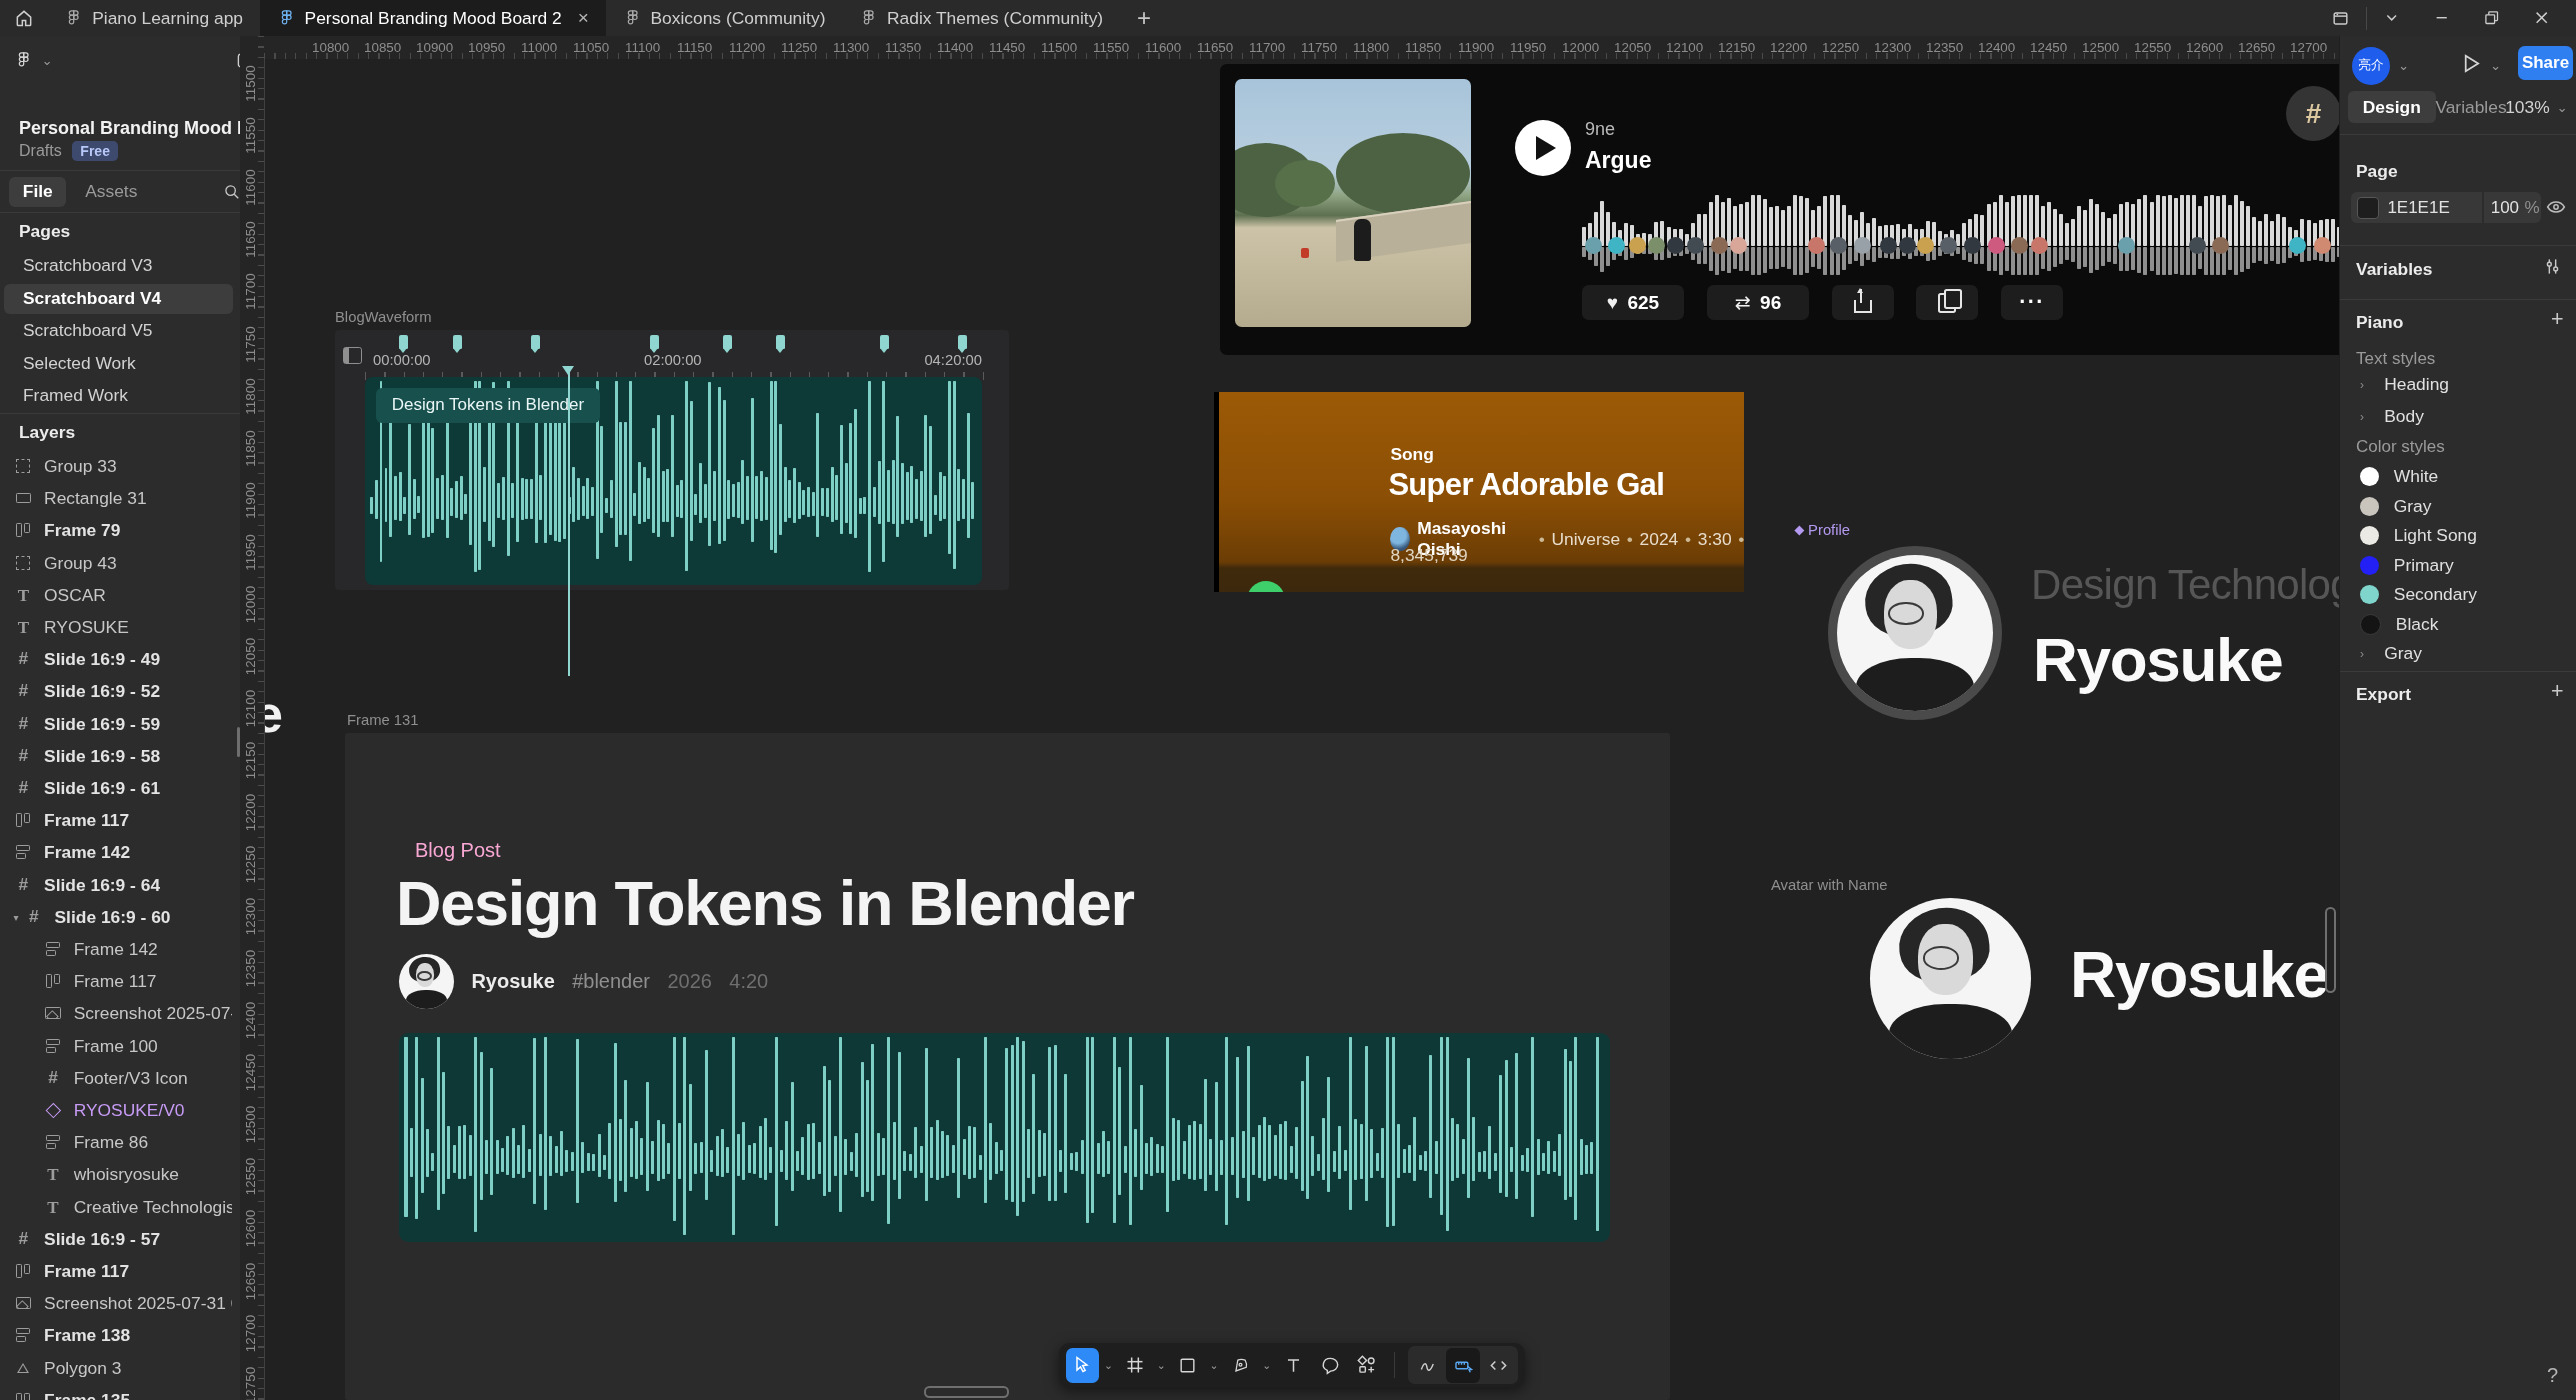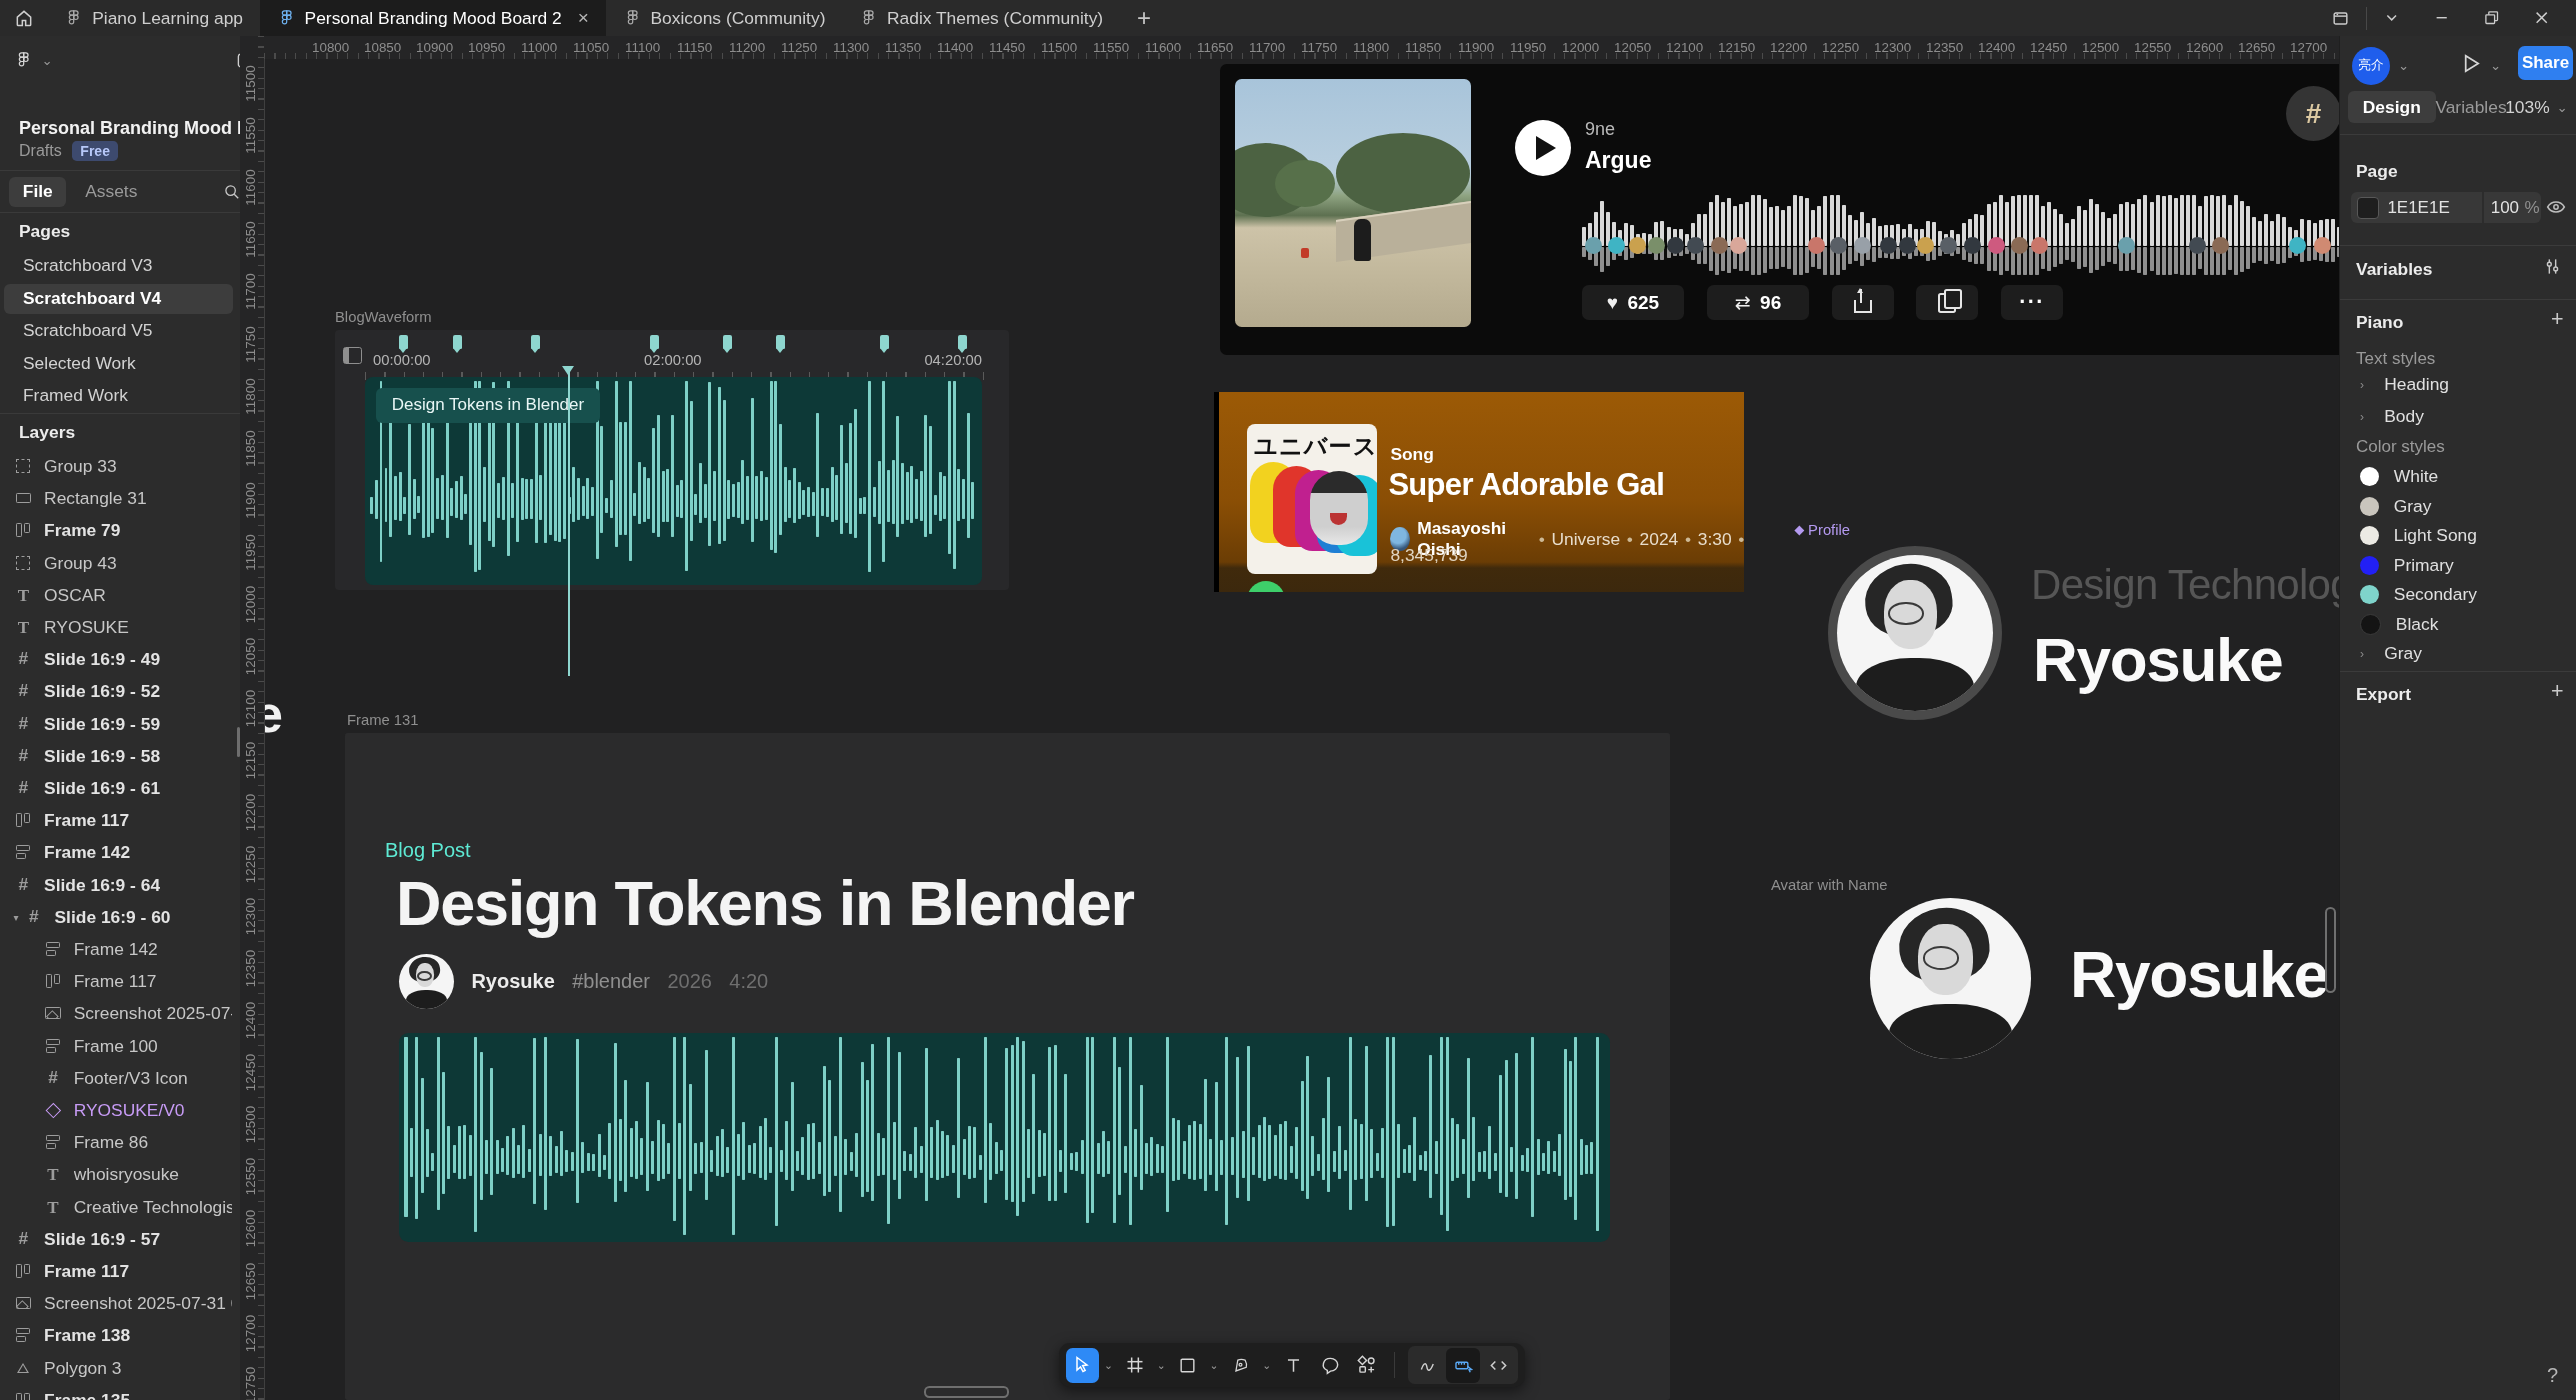"ユニバース" div { html: <div> <div>ユニバース</div> <div></div> <div></div> <div></div> <div></div> <div></div> <div></div> </div> -> none }
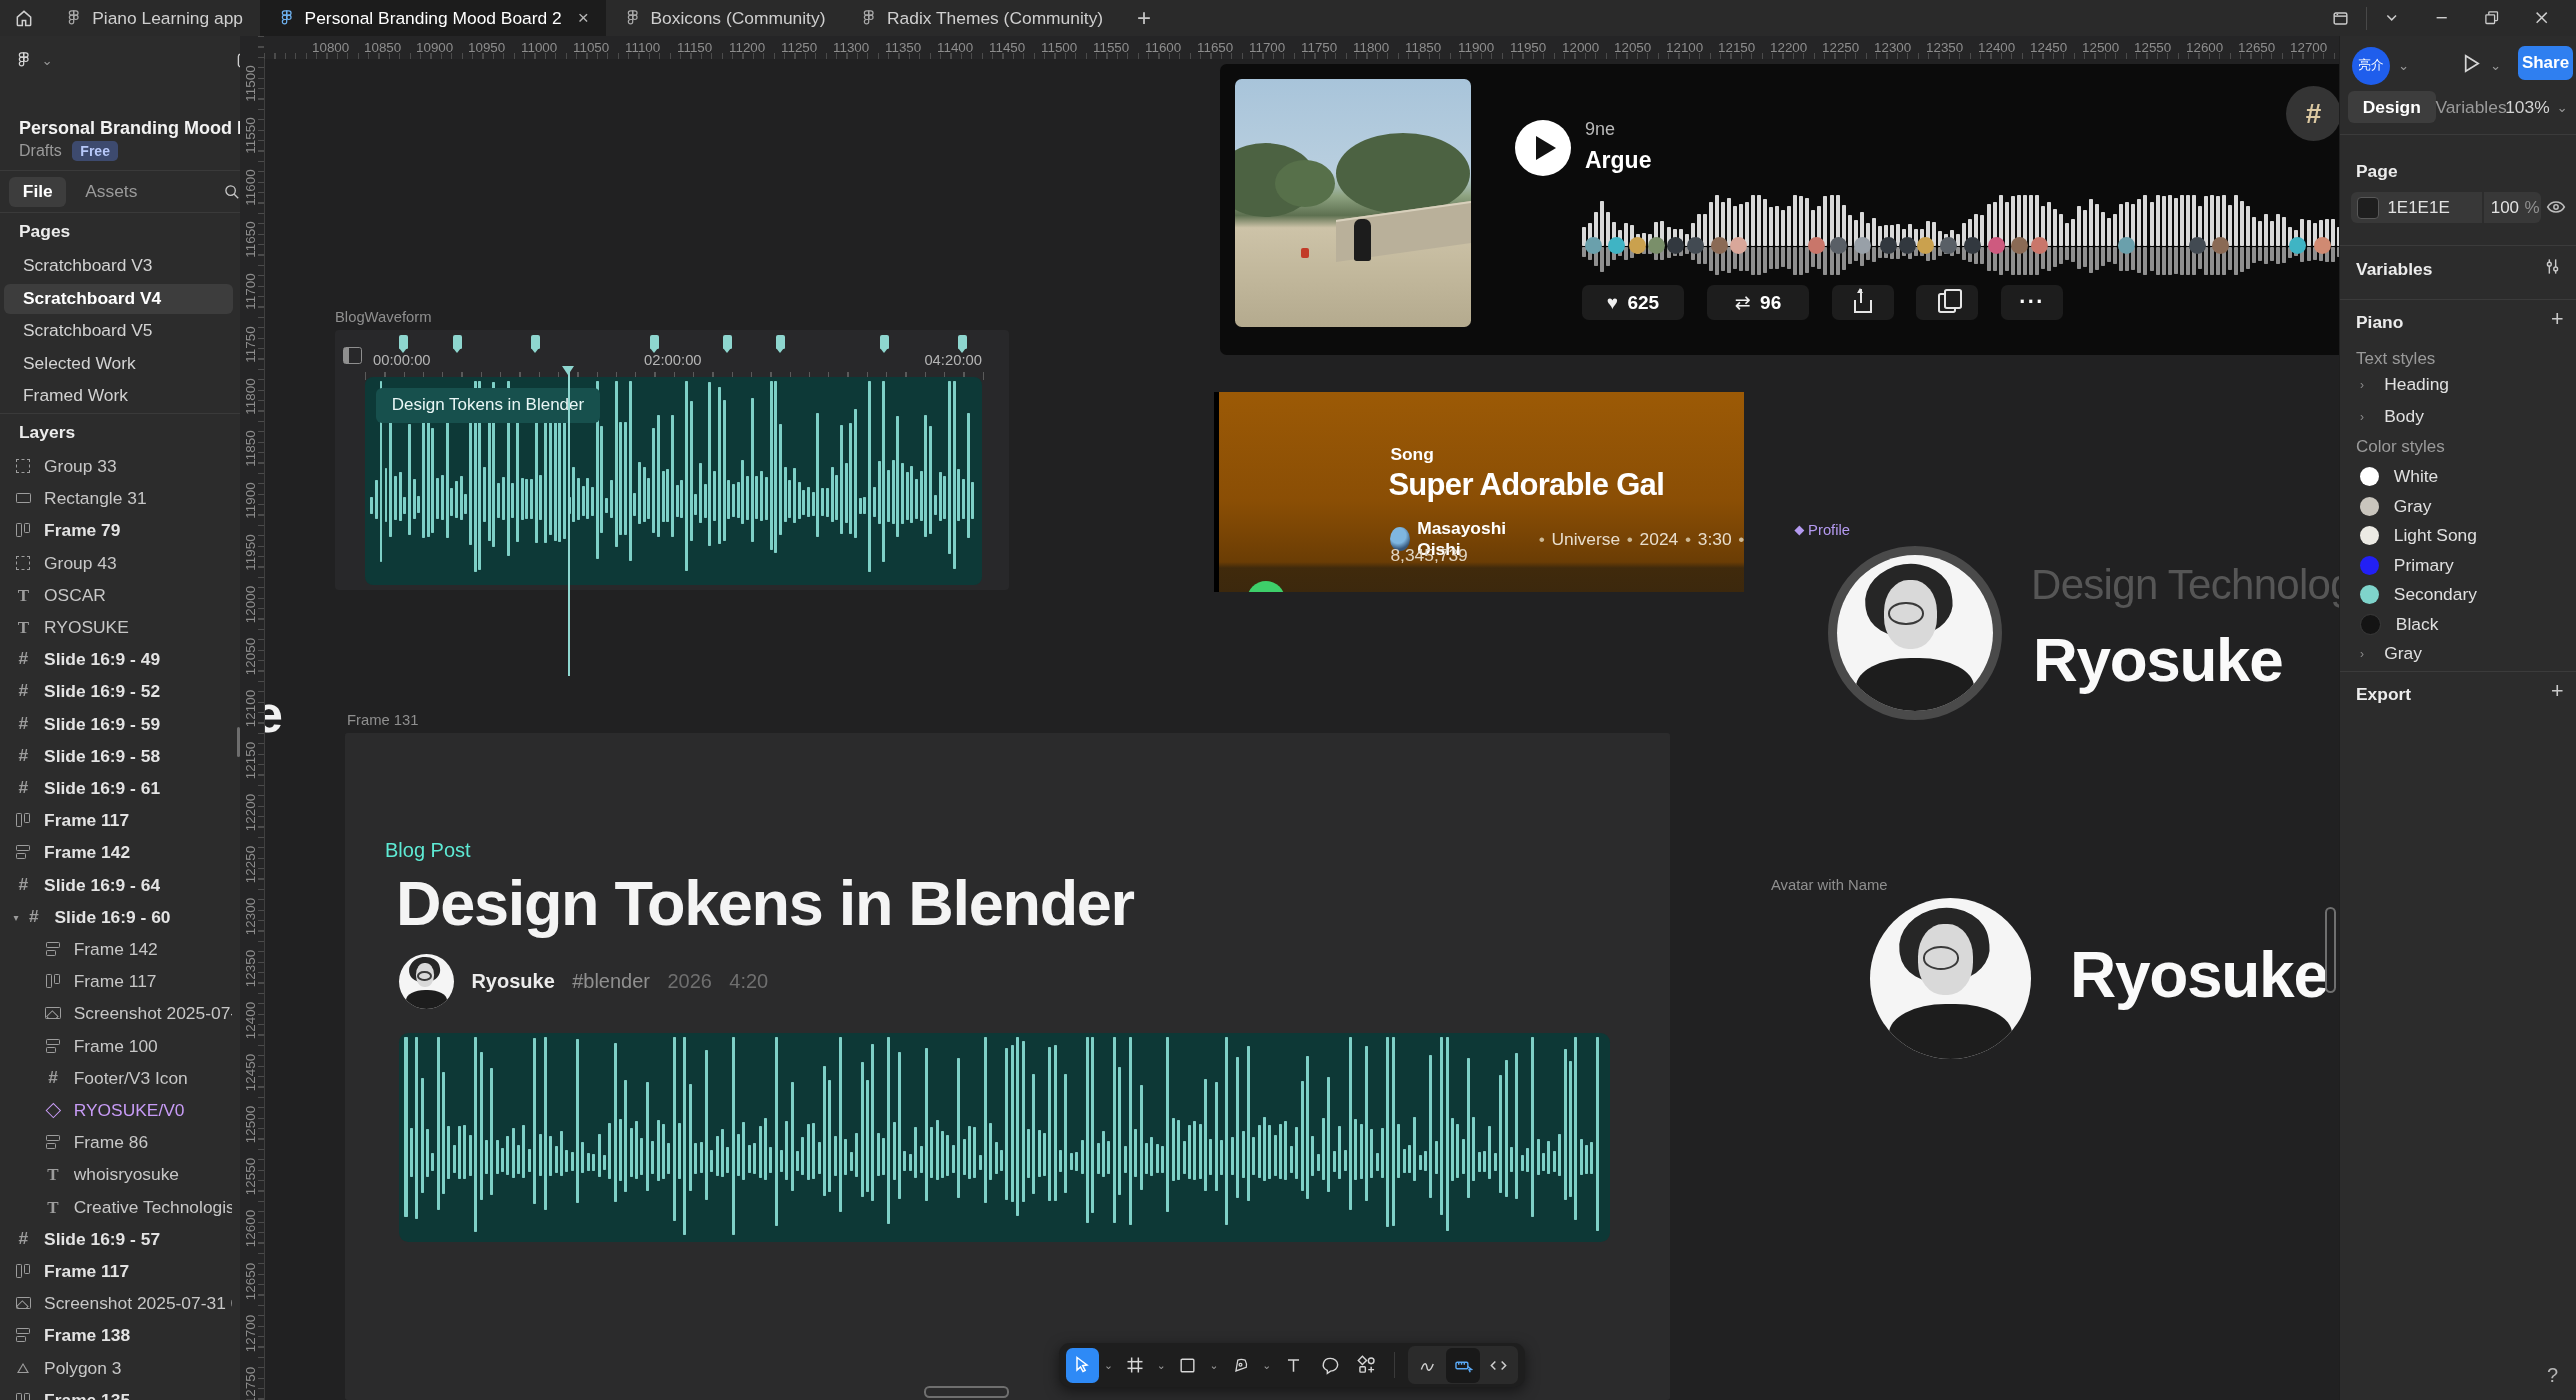"Blog Post" #bp-tag { color: #5eead4 -> #f9a8d4; left: 40px -> 70px }
